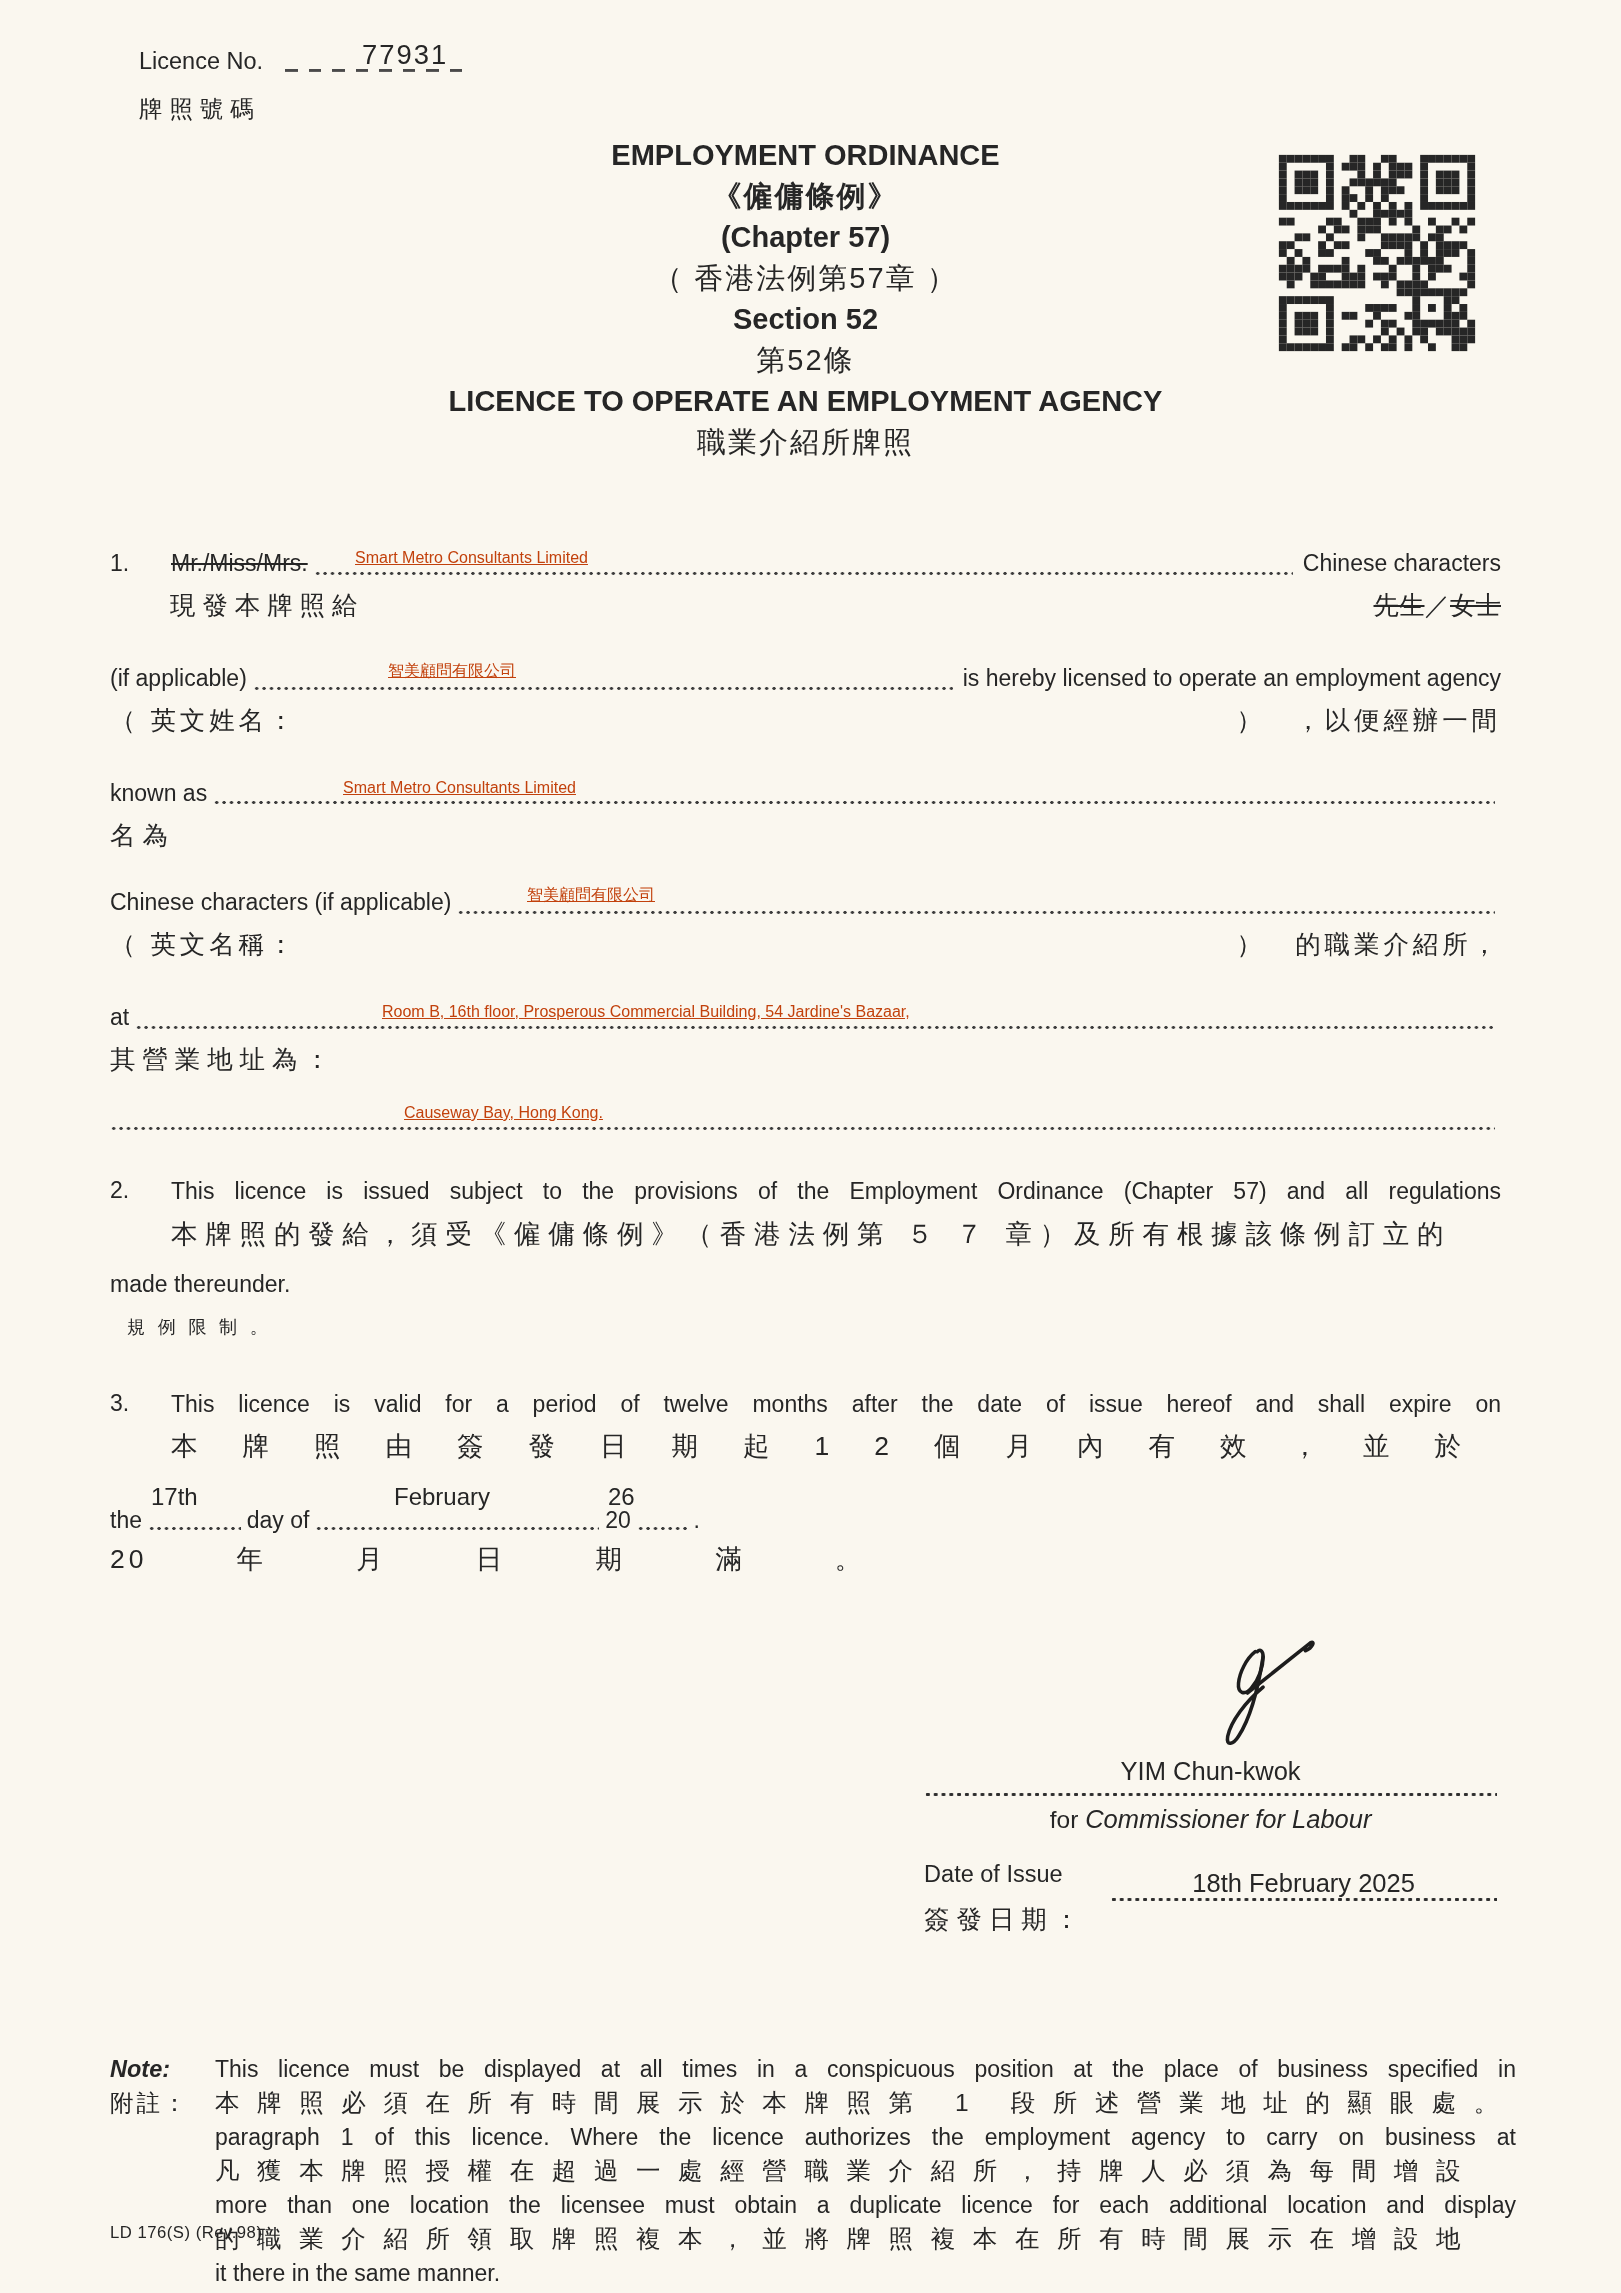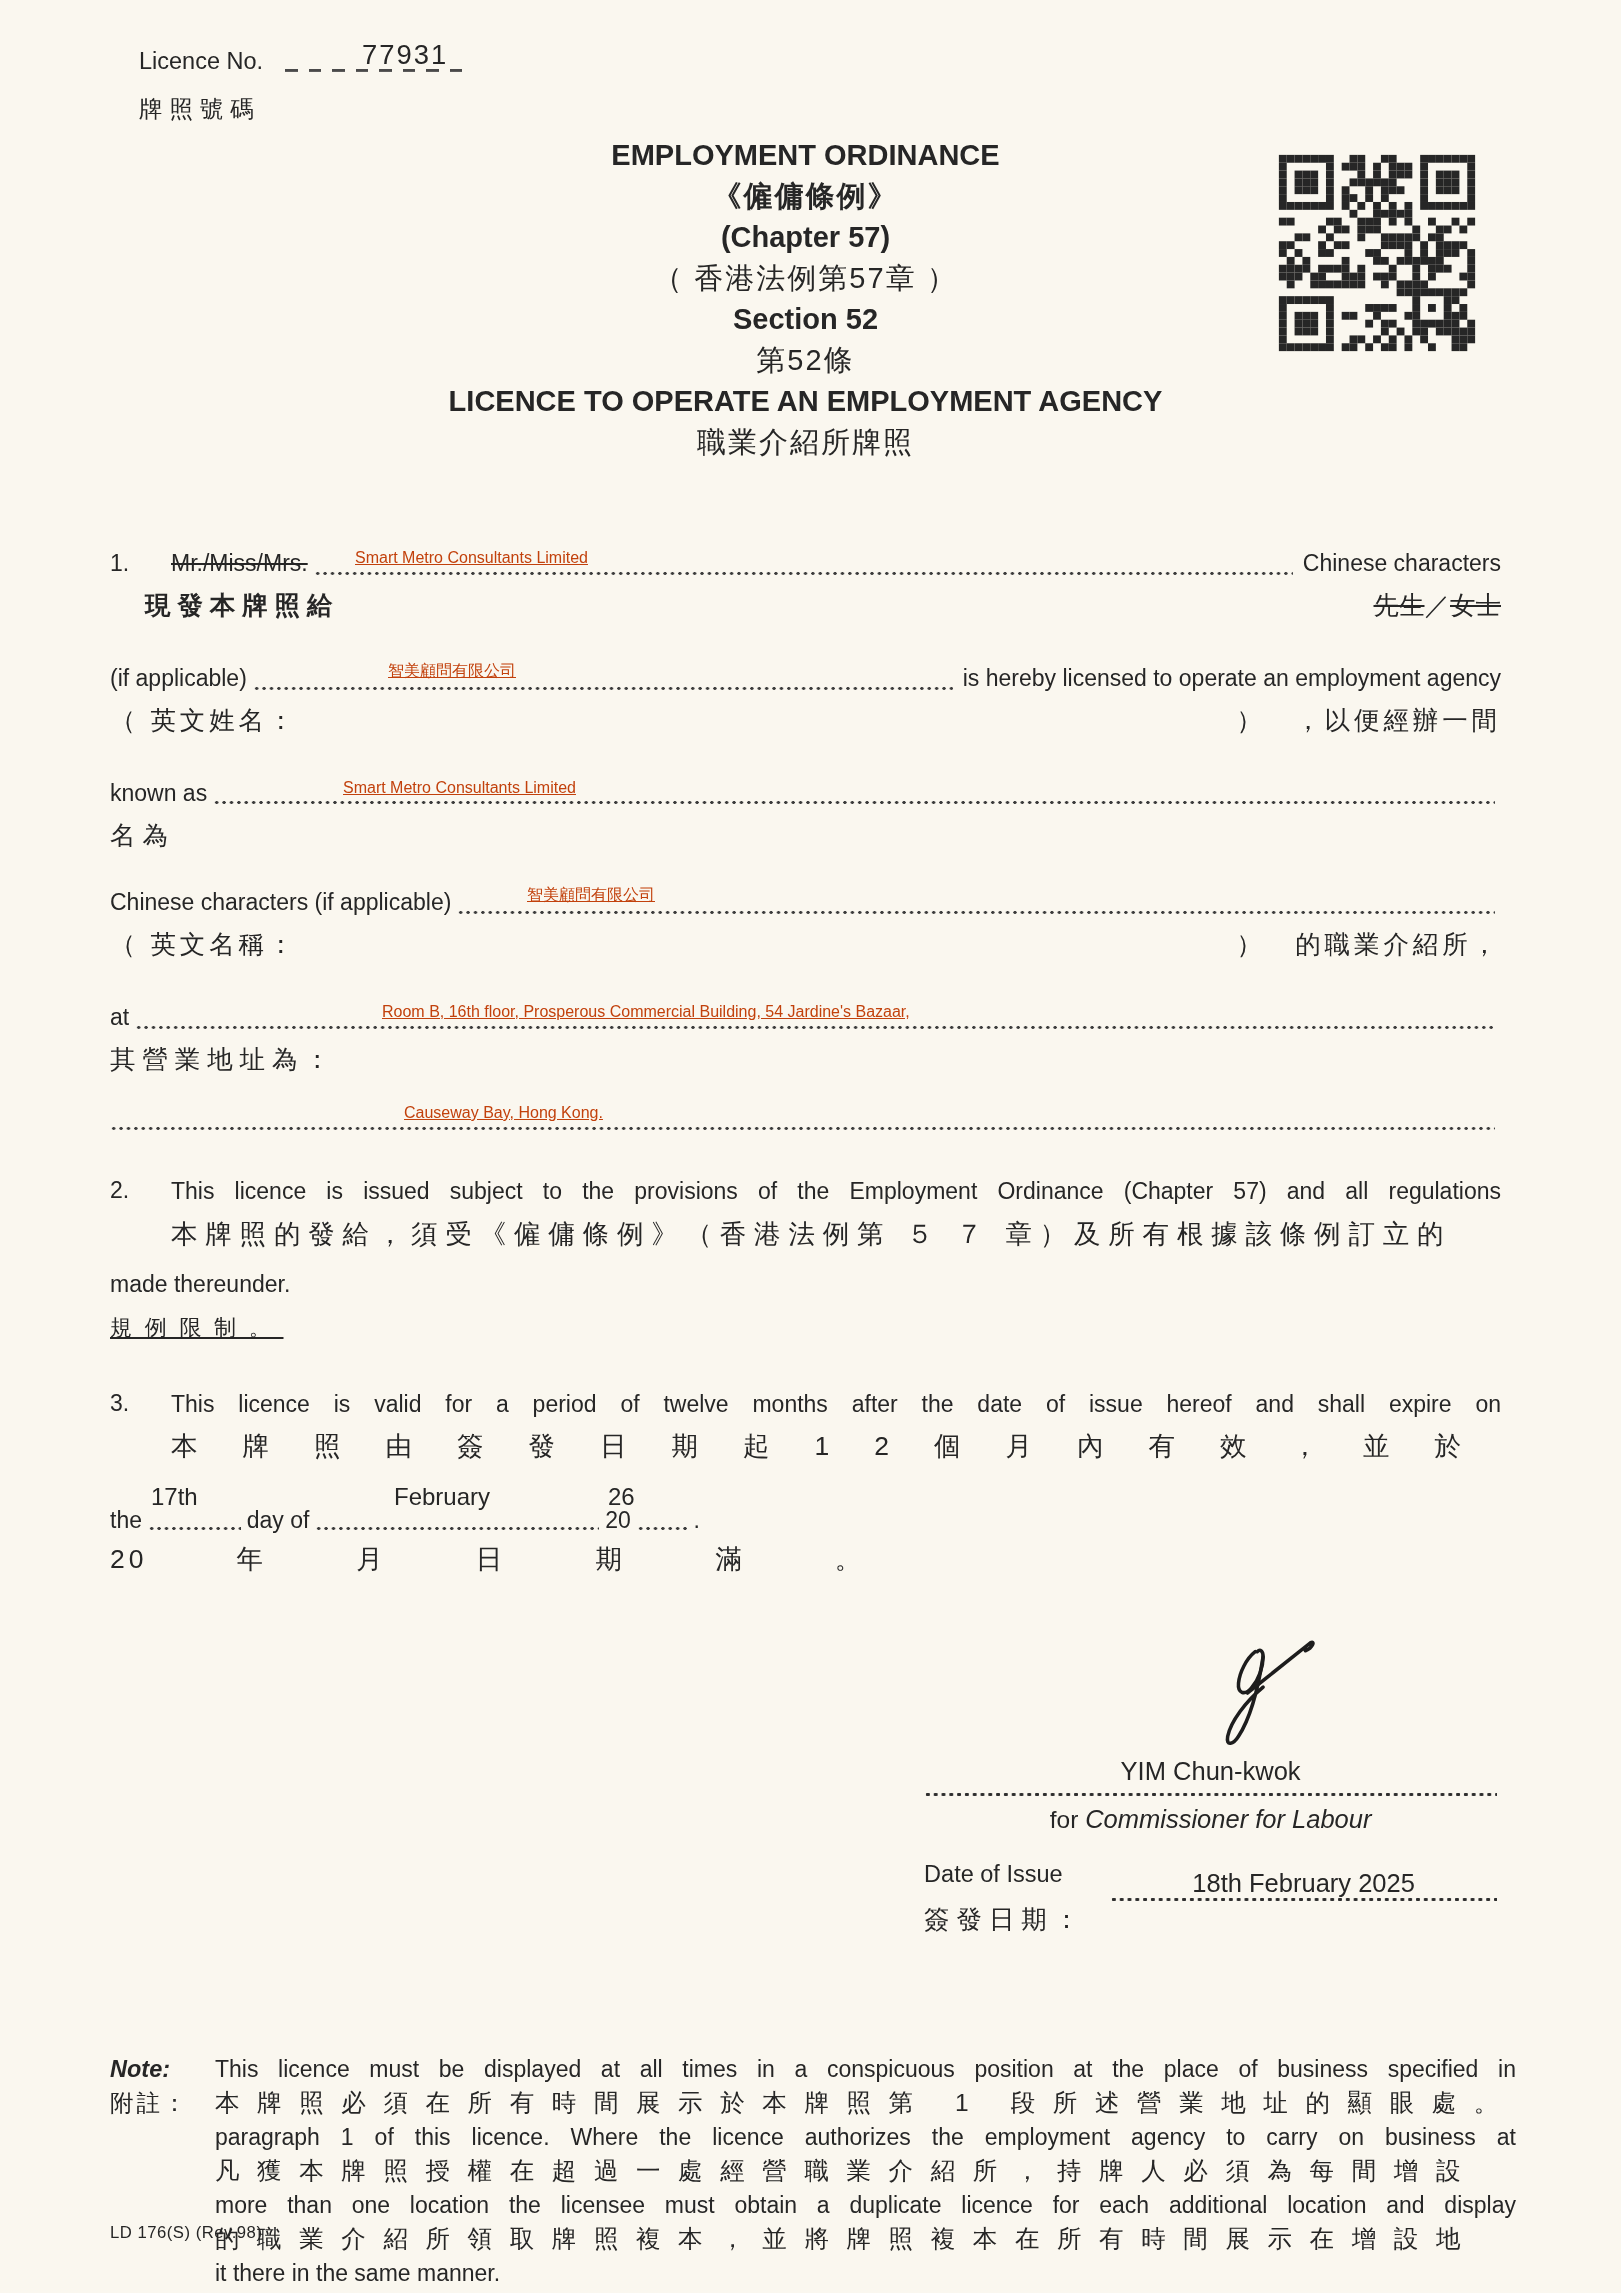"現發本牌照給" span.zh { font-weight: bold -> none; margin-left: 35px -> 60px }
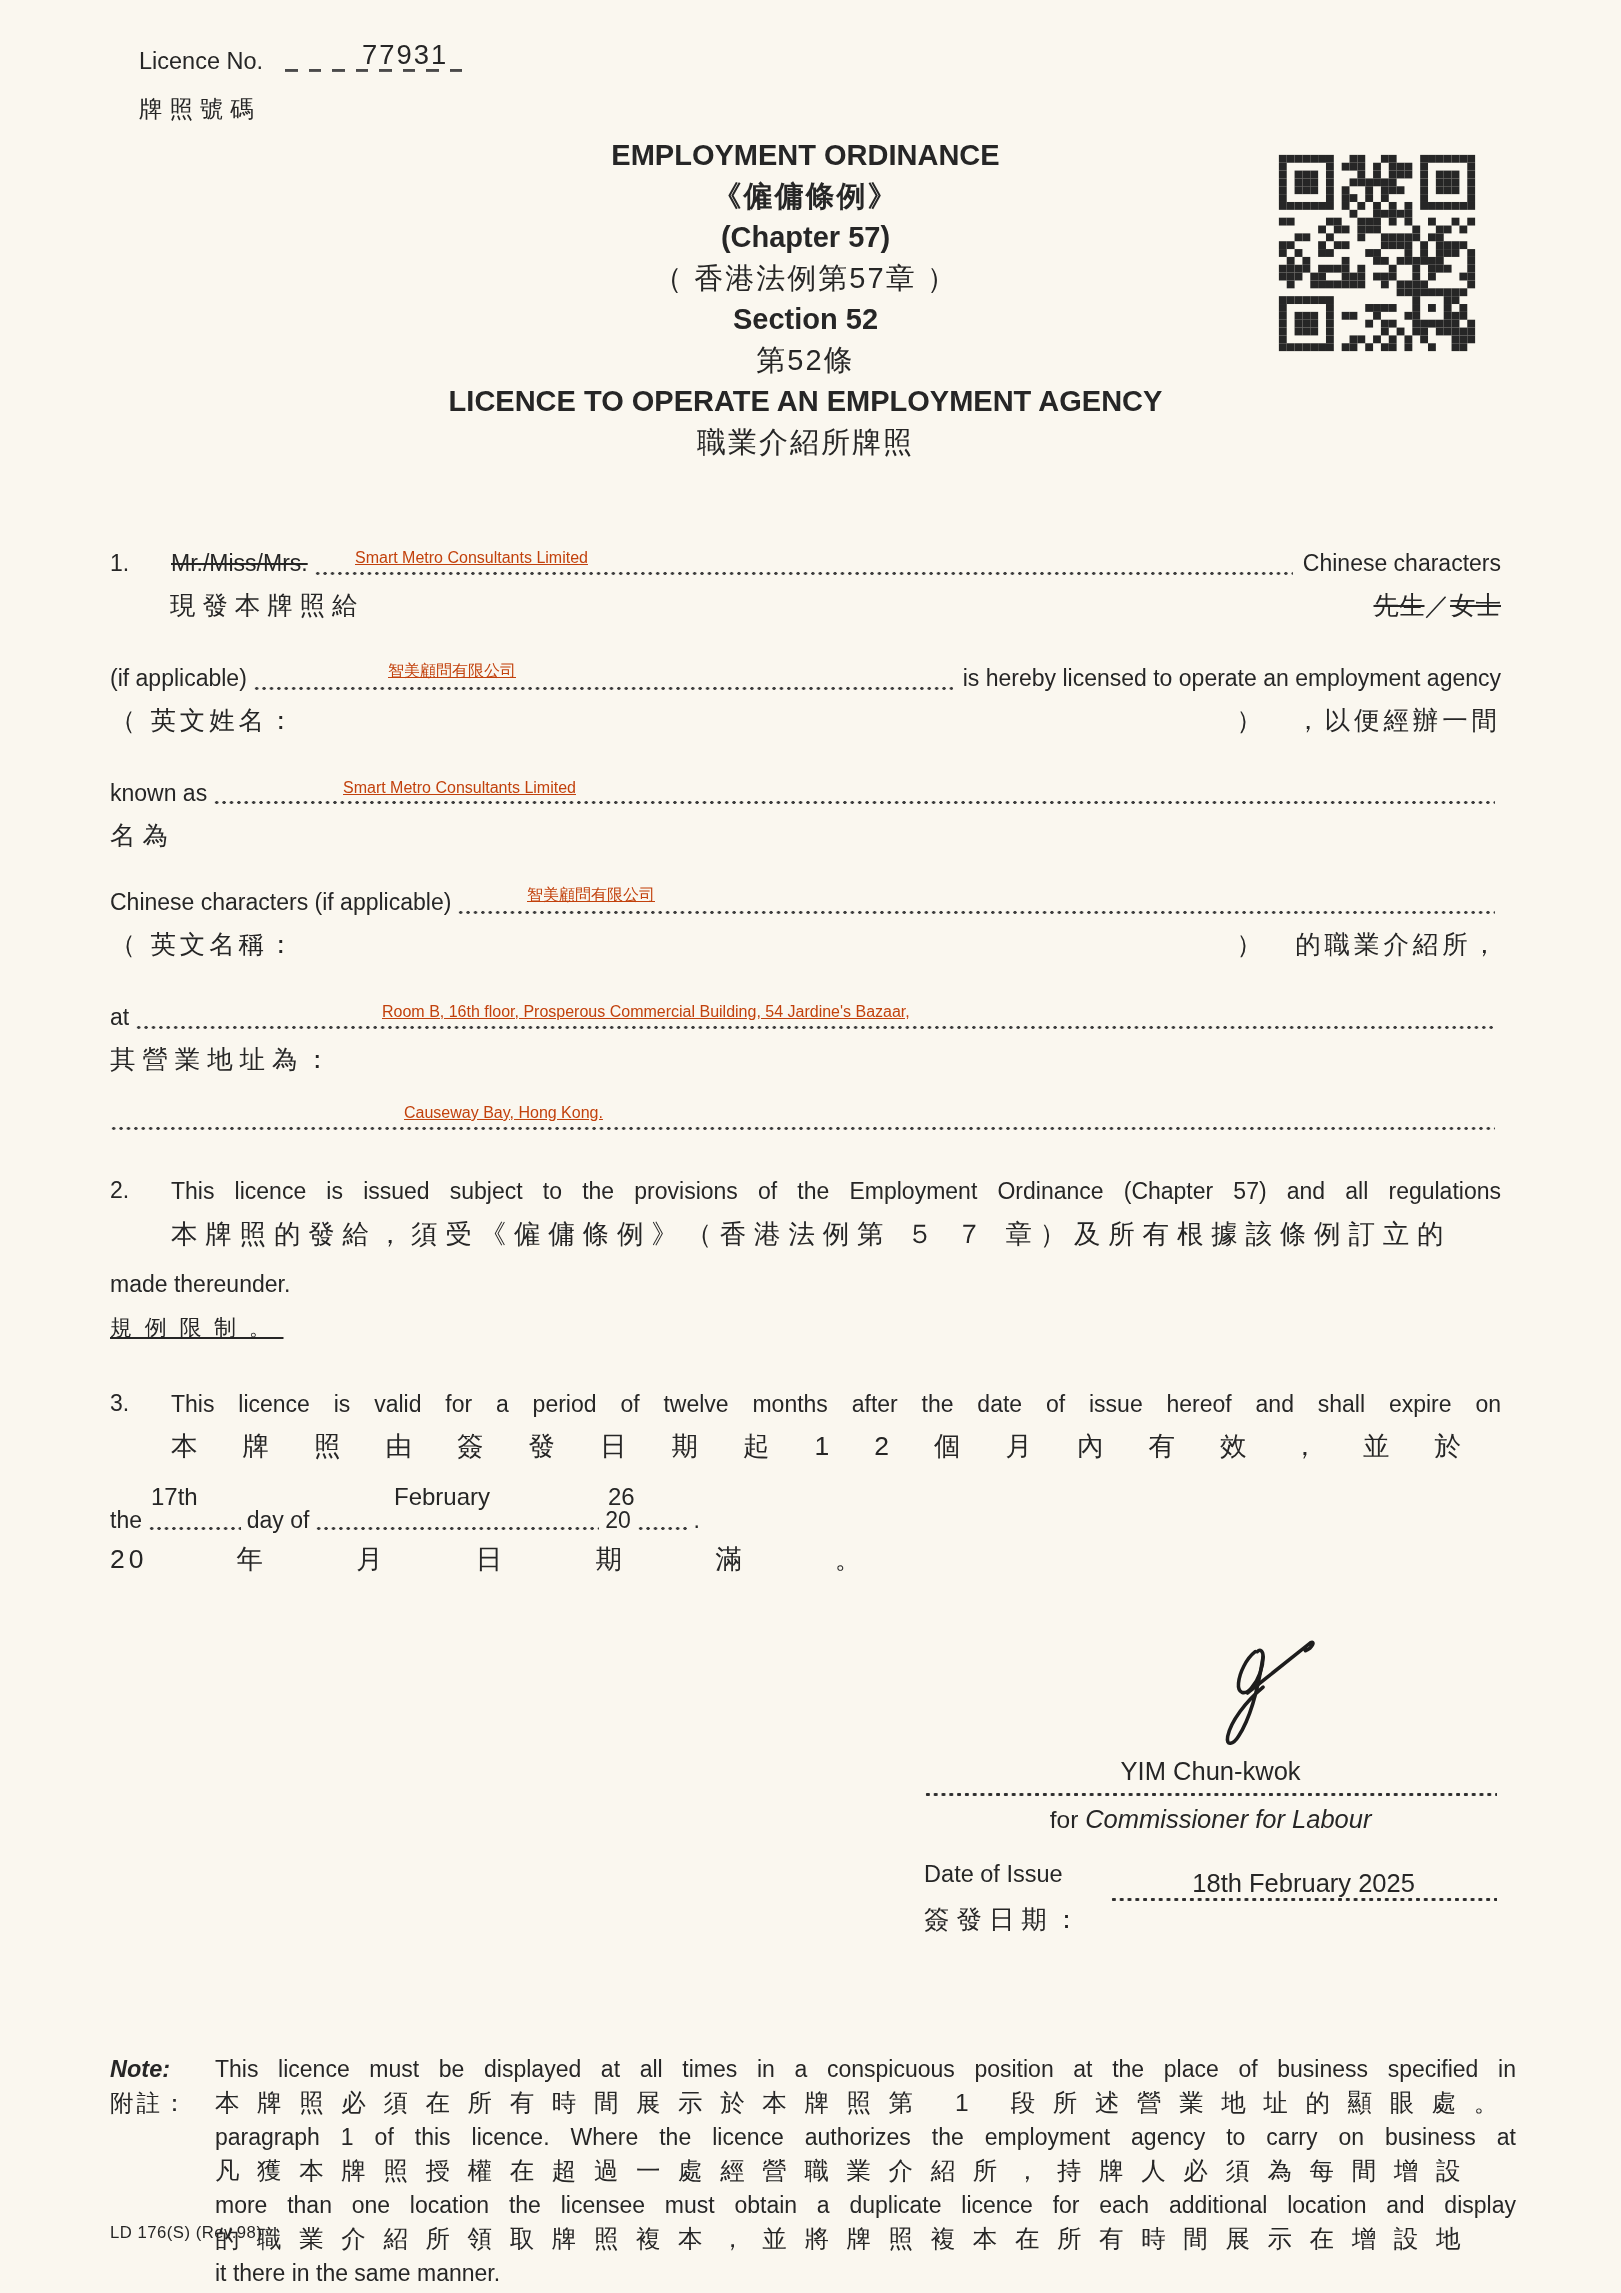"規例限制。" .p2zh2 { font-size: 22px -> 18px; margin-left: 0 -> 17px; text-decoration: underline -> none }
